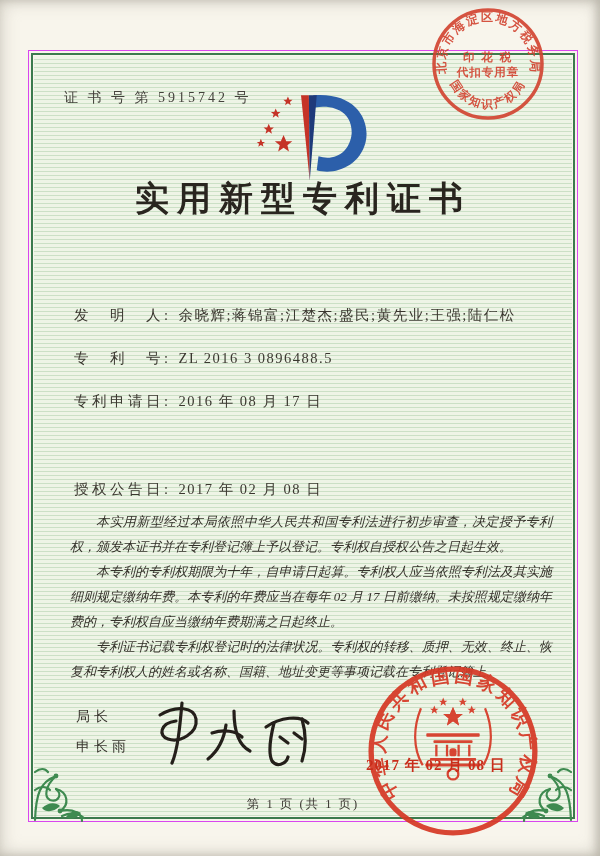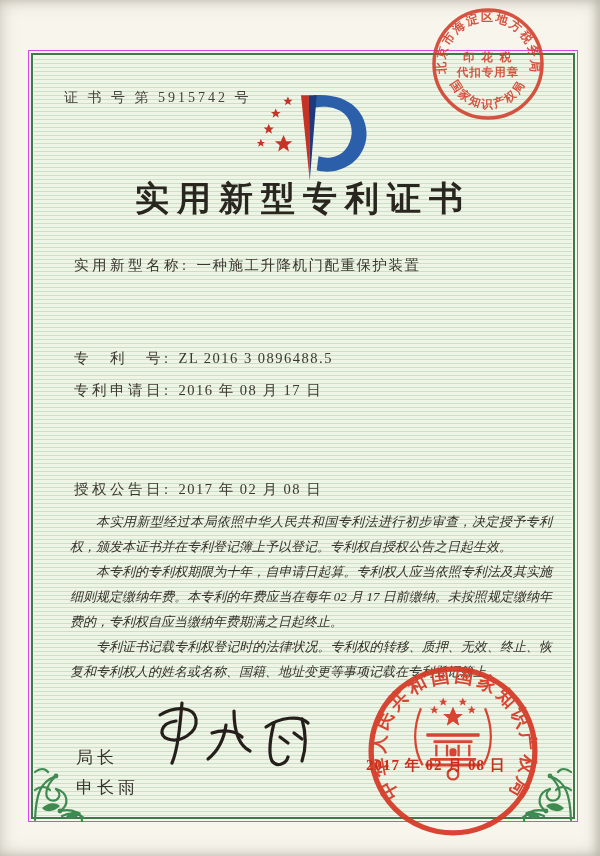"实用新型名称: 一种施工升降机门配重保护装置" div.abs { html: <div> <span>实用新型名称:</span><span>一种施工升降机门配重保护装置</span> </div> -> none }
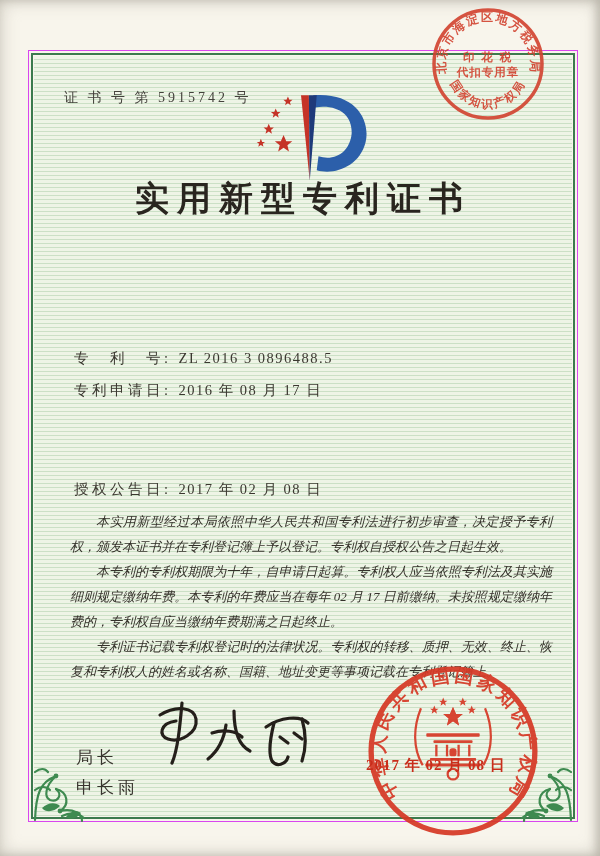"发 明 人: 余晓辉;蒋锦富;江楚杰;盛民;黄先业;王强;陆仁松" div.abs { html: none -> <div> <span>发 明 人:</span><span>余晓辉;蒋锦富;江楚杰;盛民;黄先业;王强;陆仁松</span> </div> }
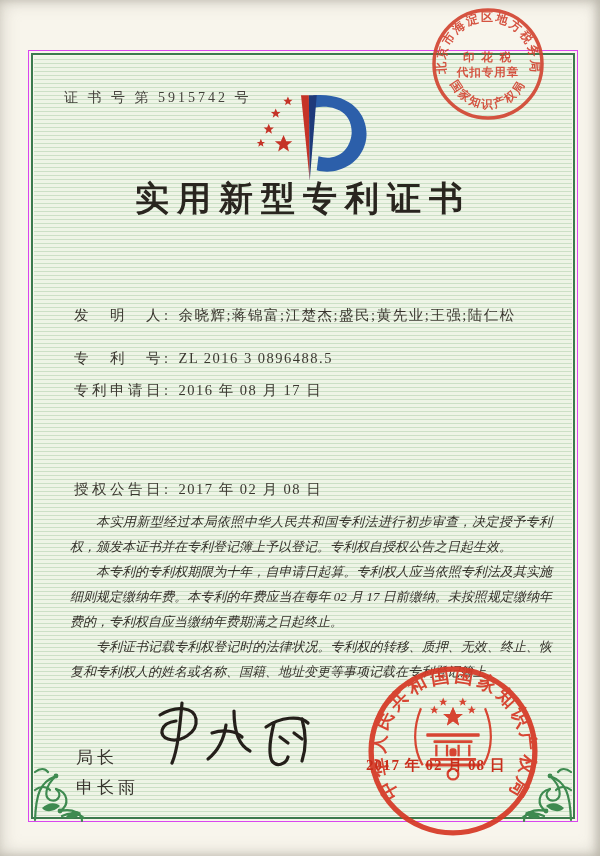"专利申请日: 2016 年 08 月" div.abs { top: 325px -> 336px }
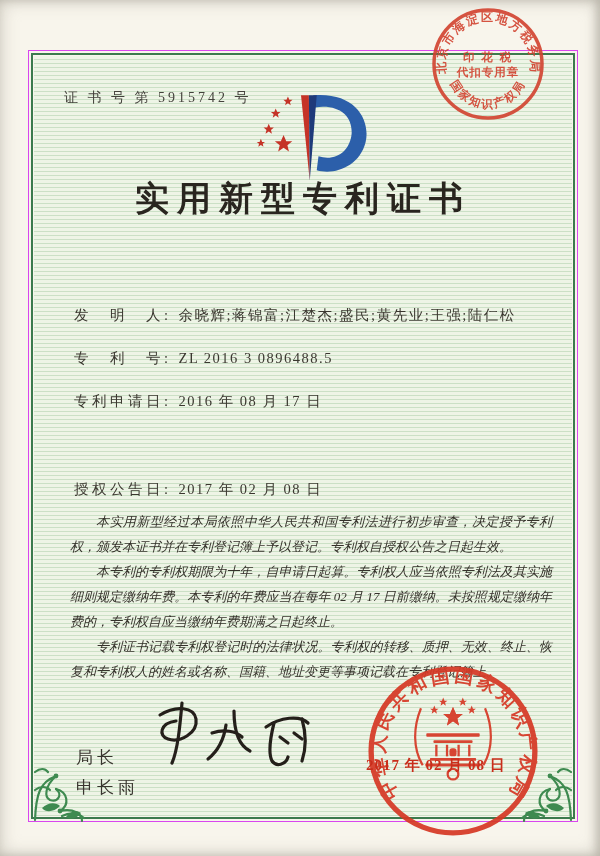"局长" .comm { font-size: 17px -> 14px; margin-top: 38px -> none }
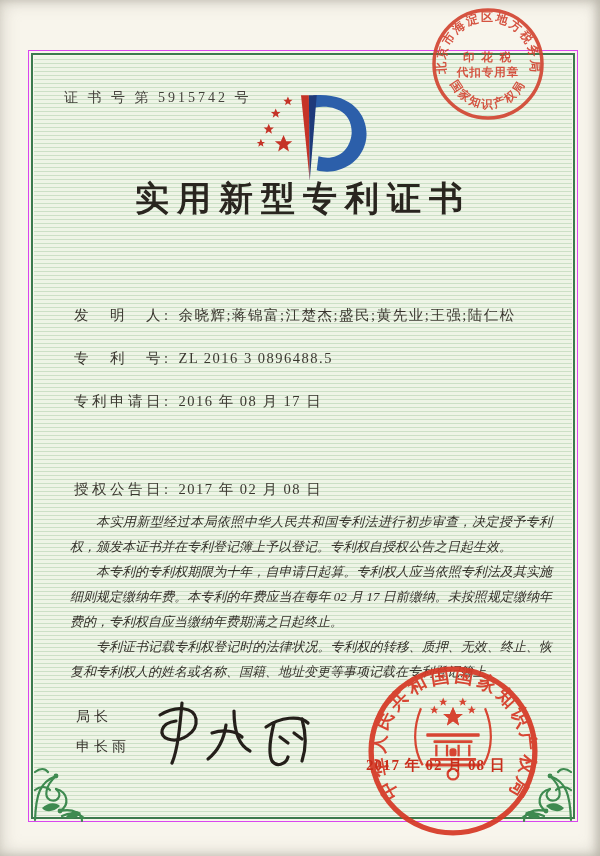"第 1 页 (共 1" div.abs { html: none -> <div>第 1 页 (共 1 页)</div> }
